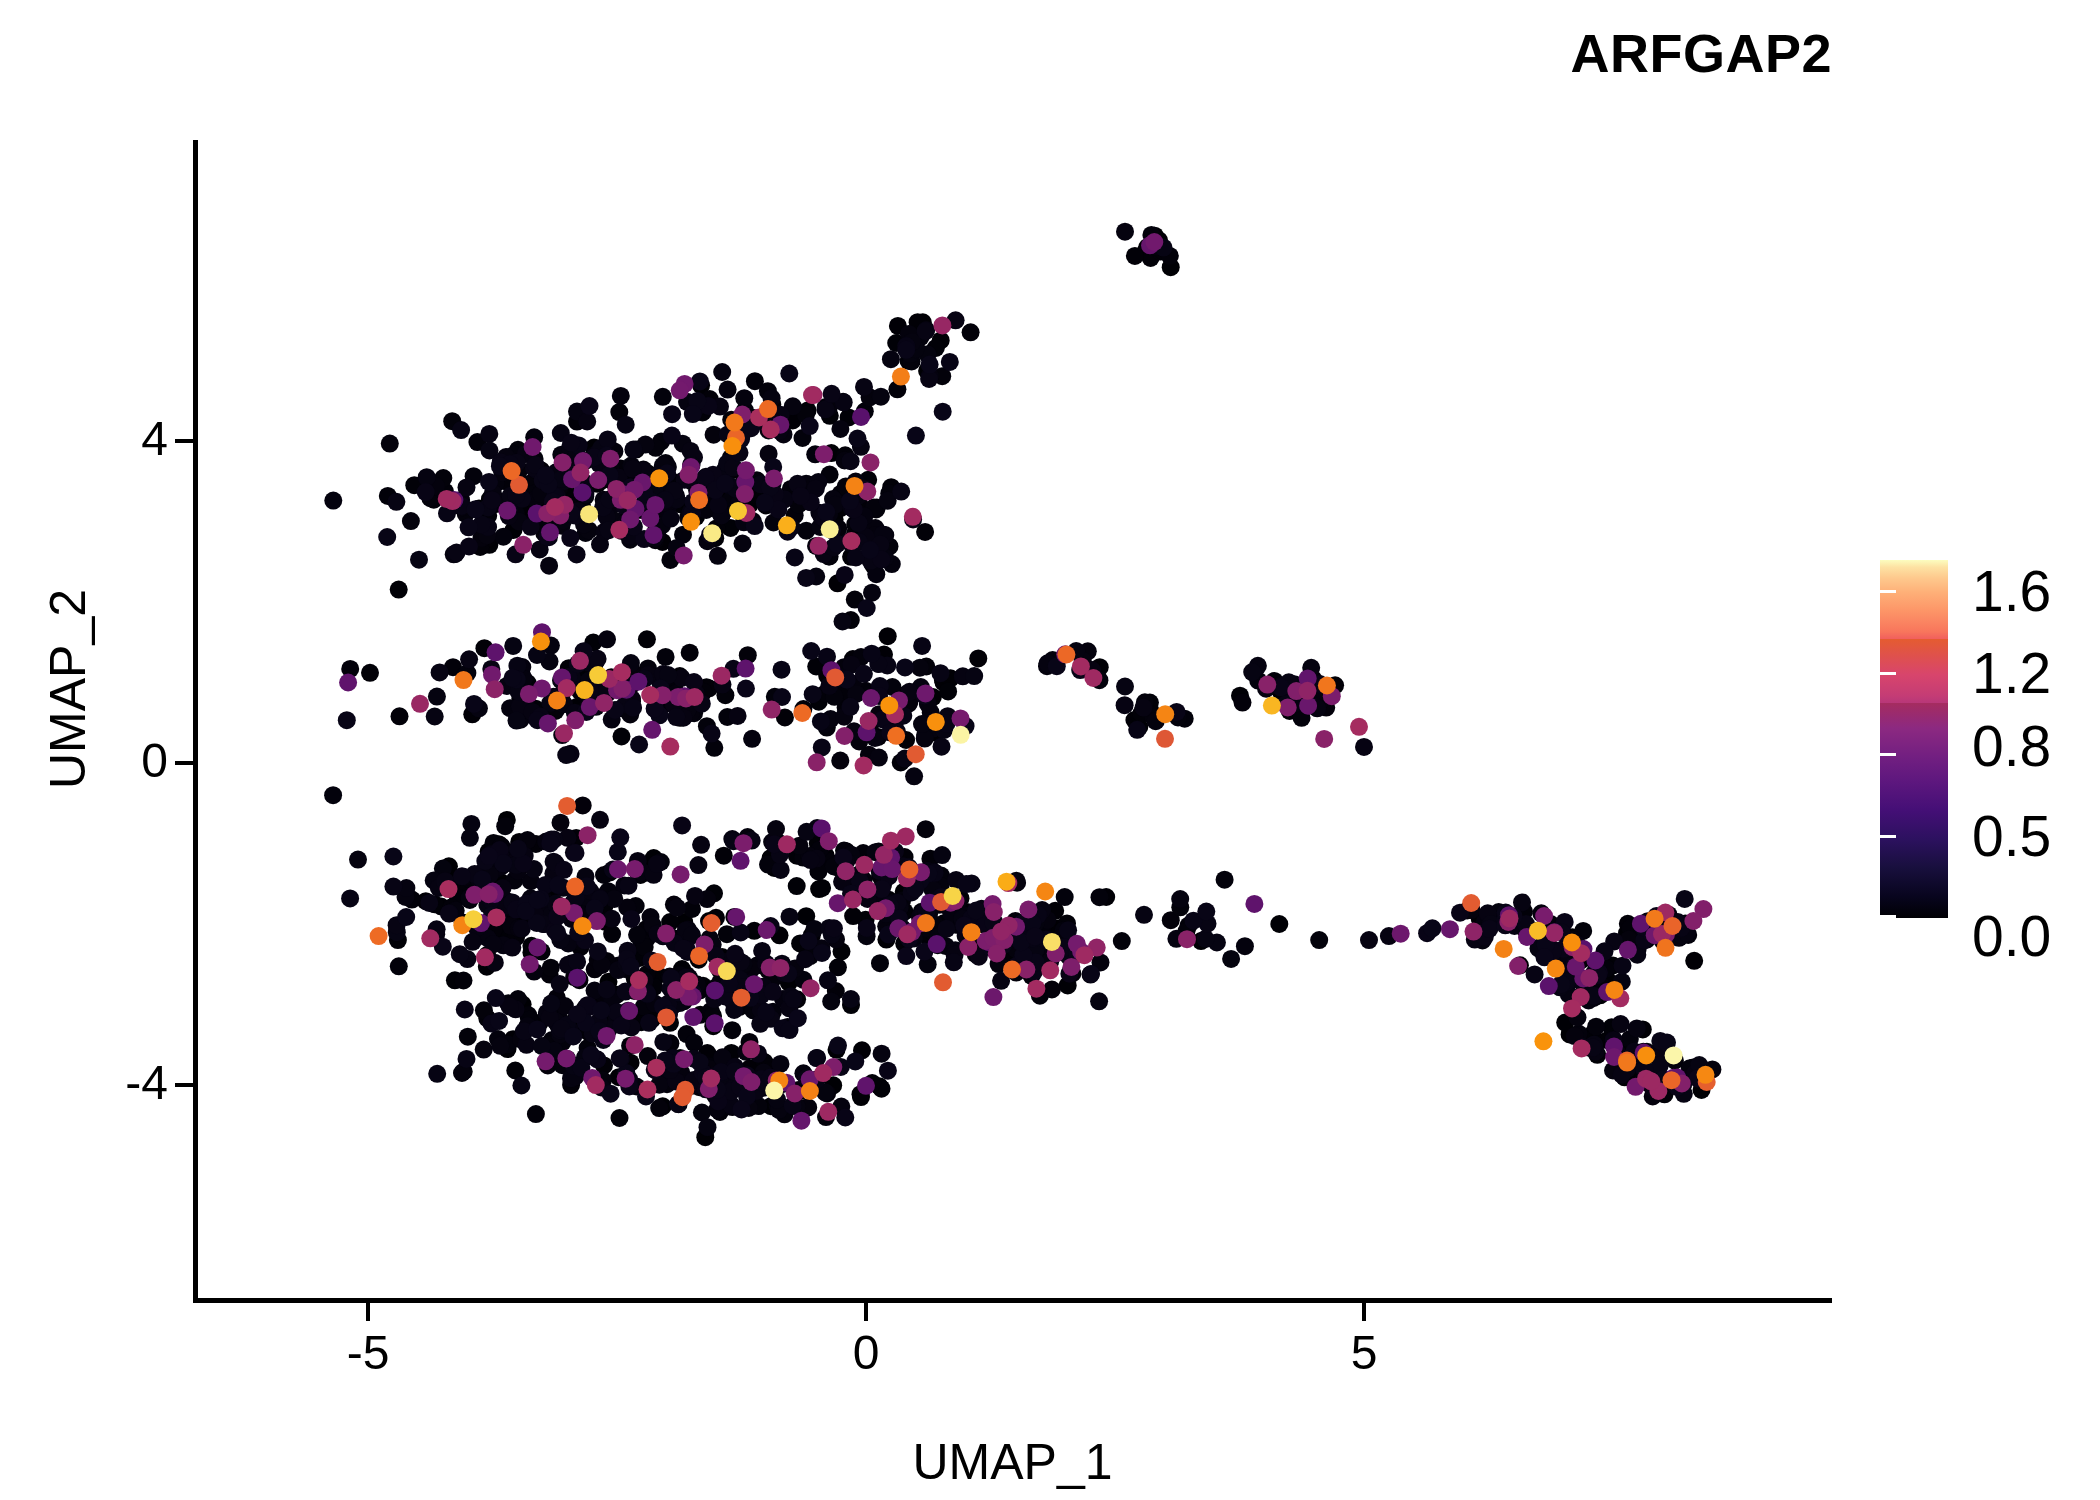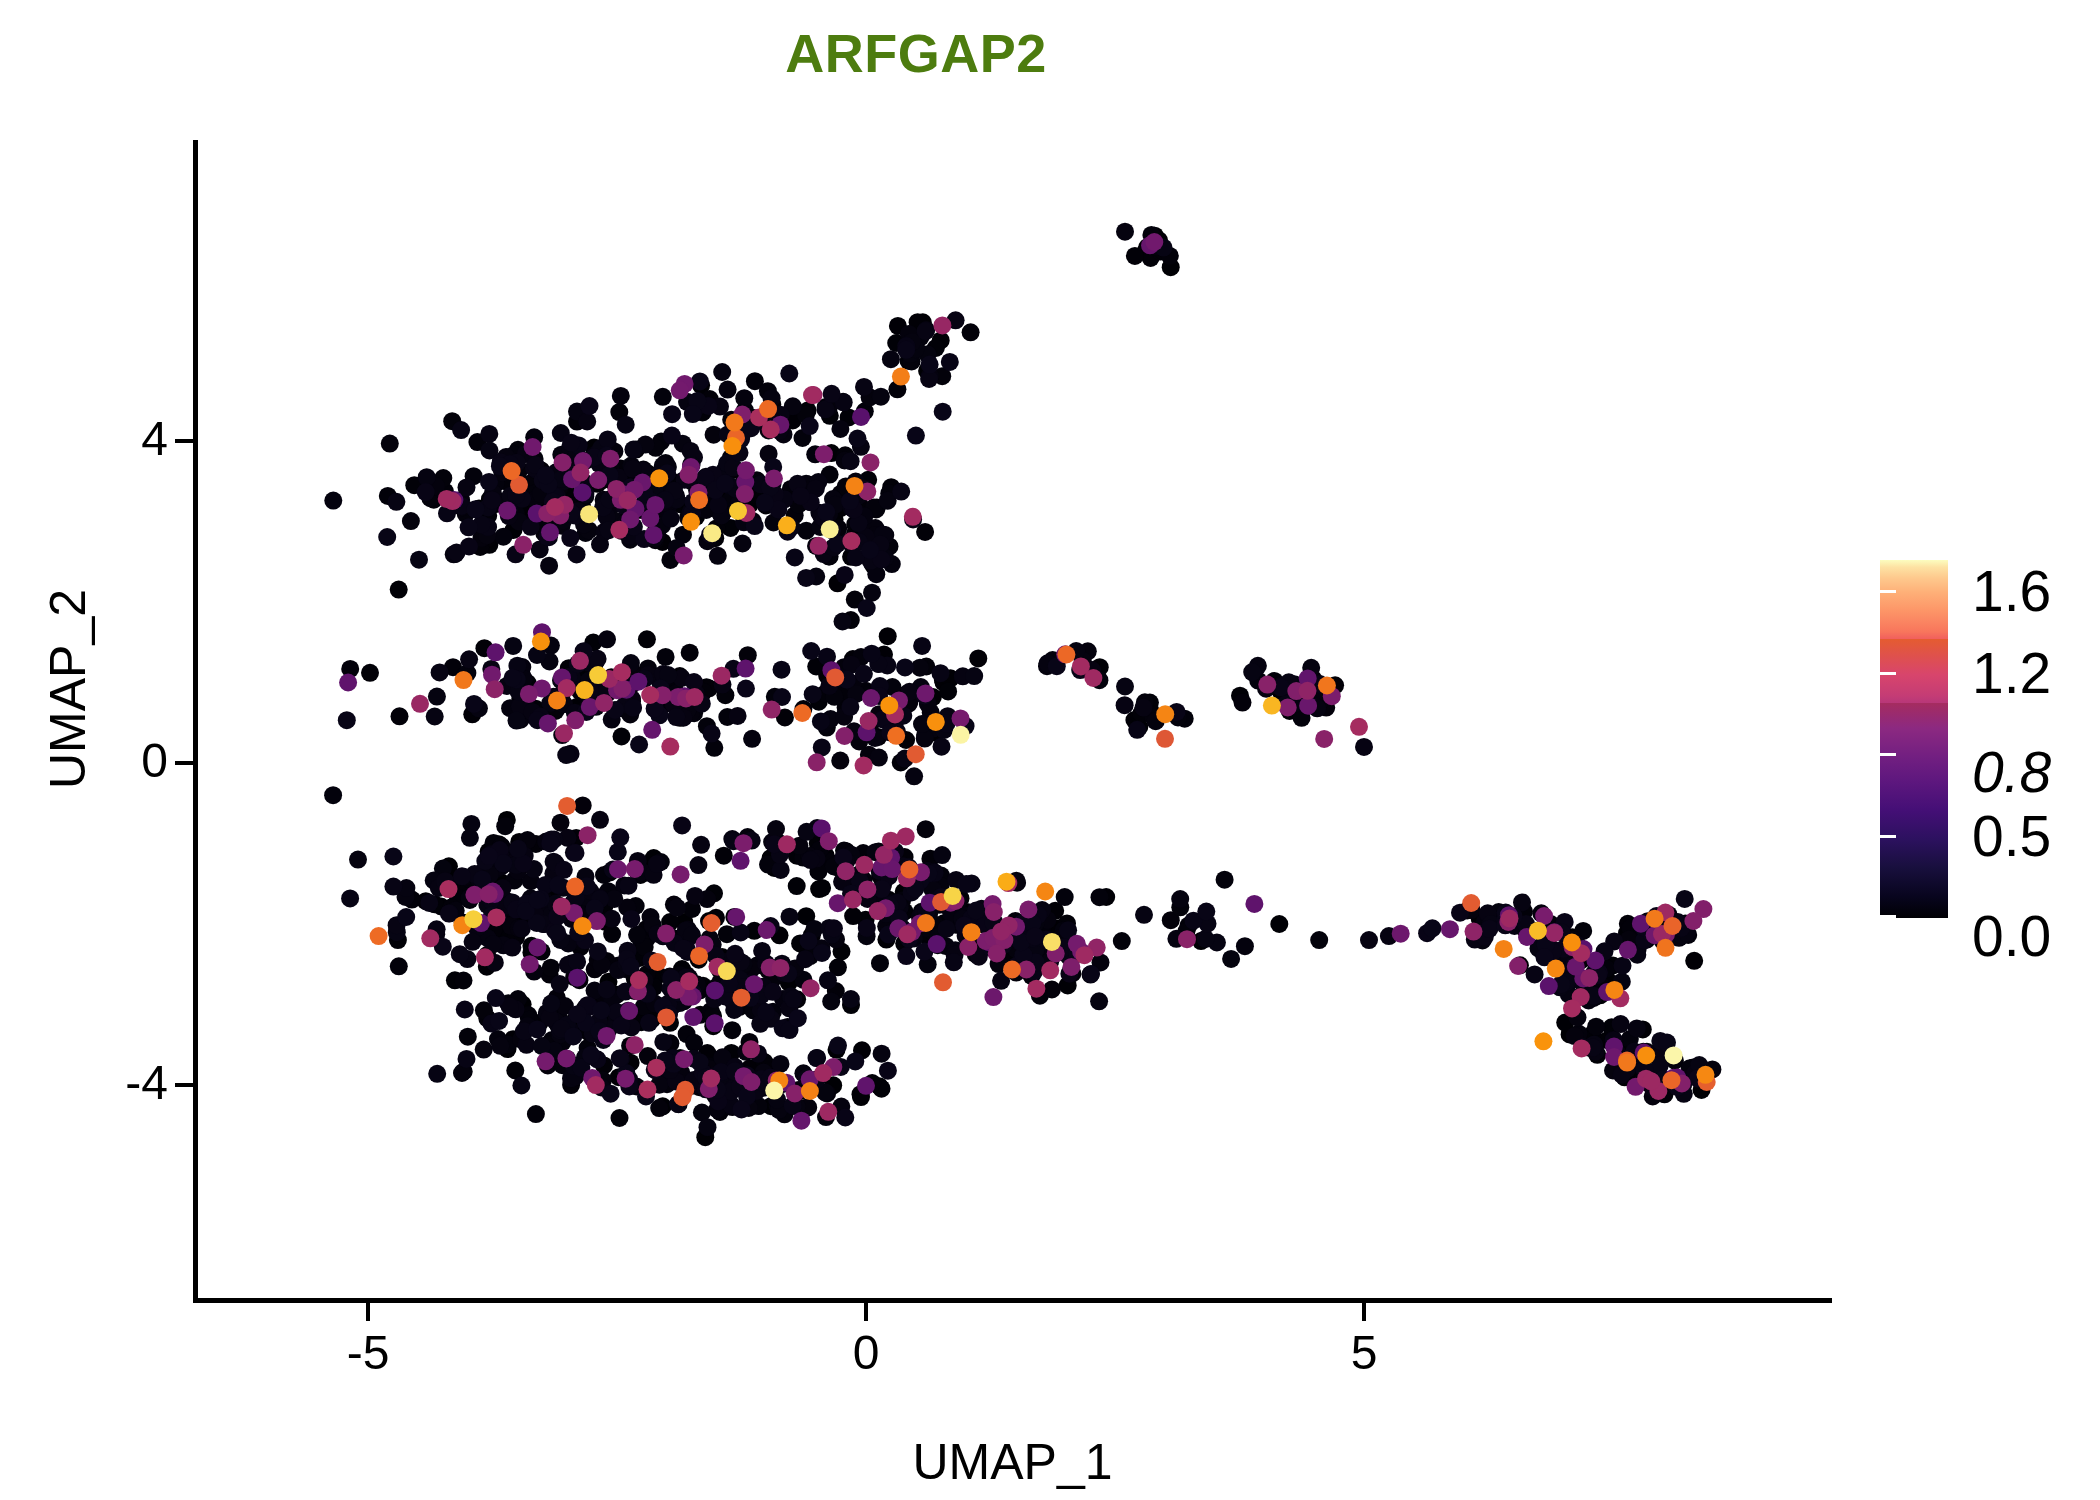"ARFGAP2" #plot-title { color: #4d7c0f -> #000000; text-align: center -> right }
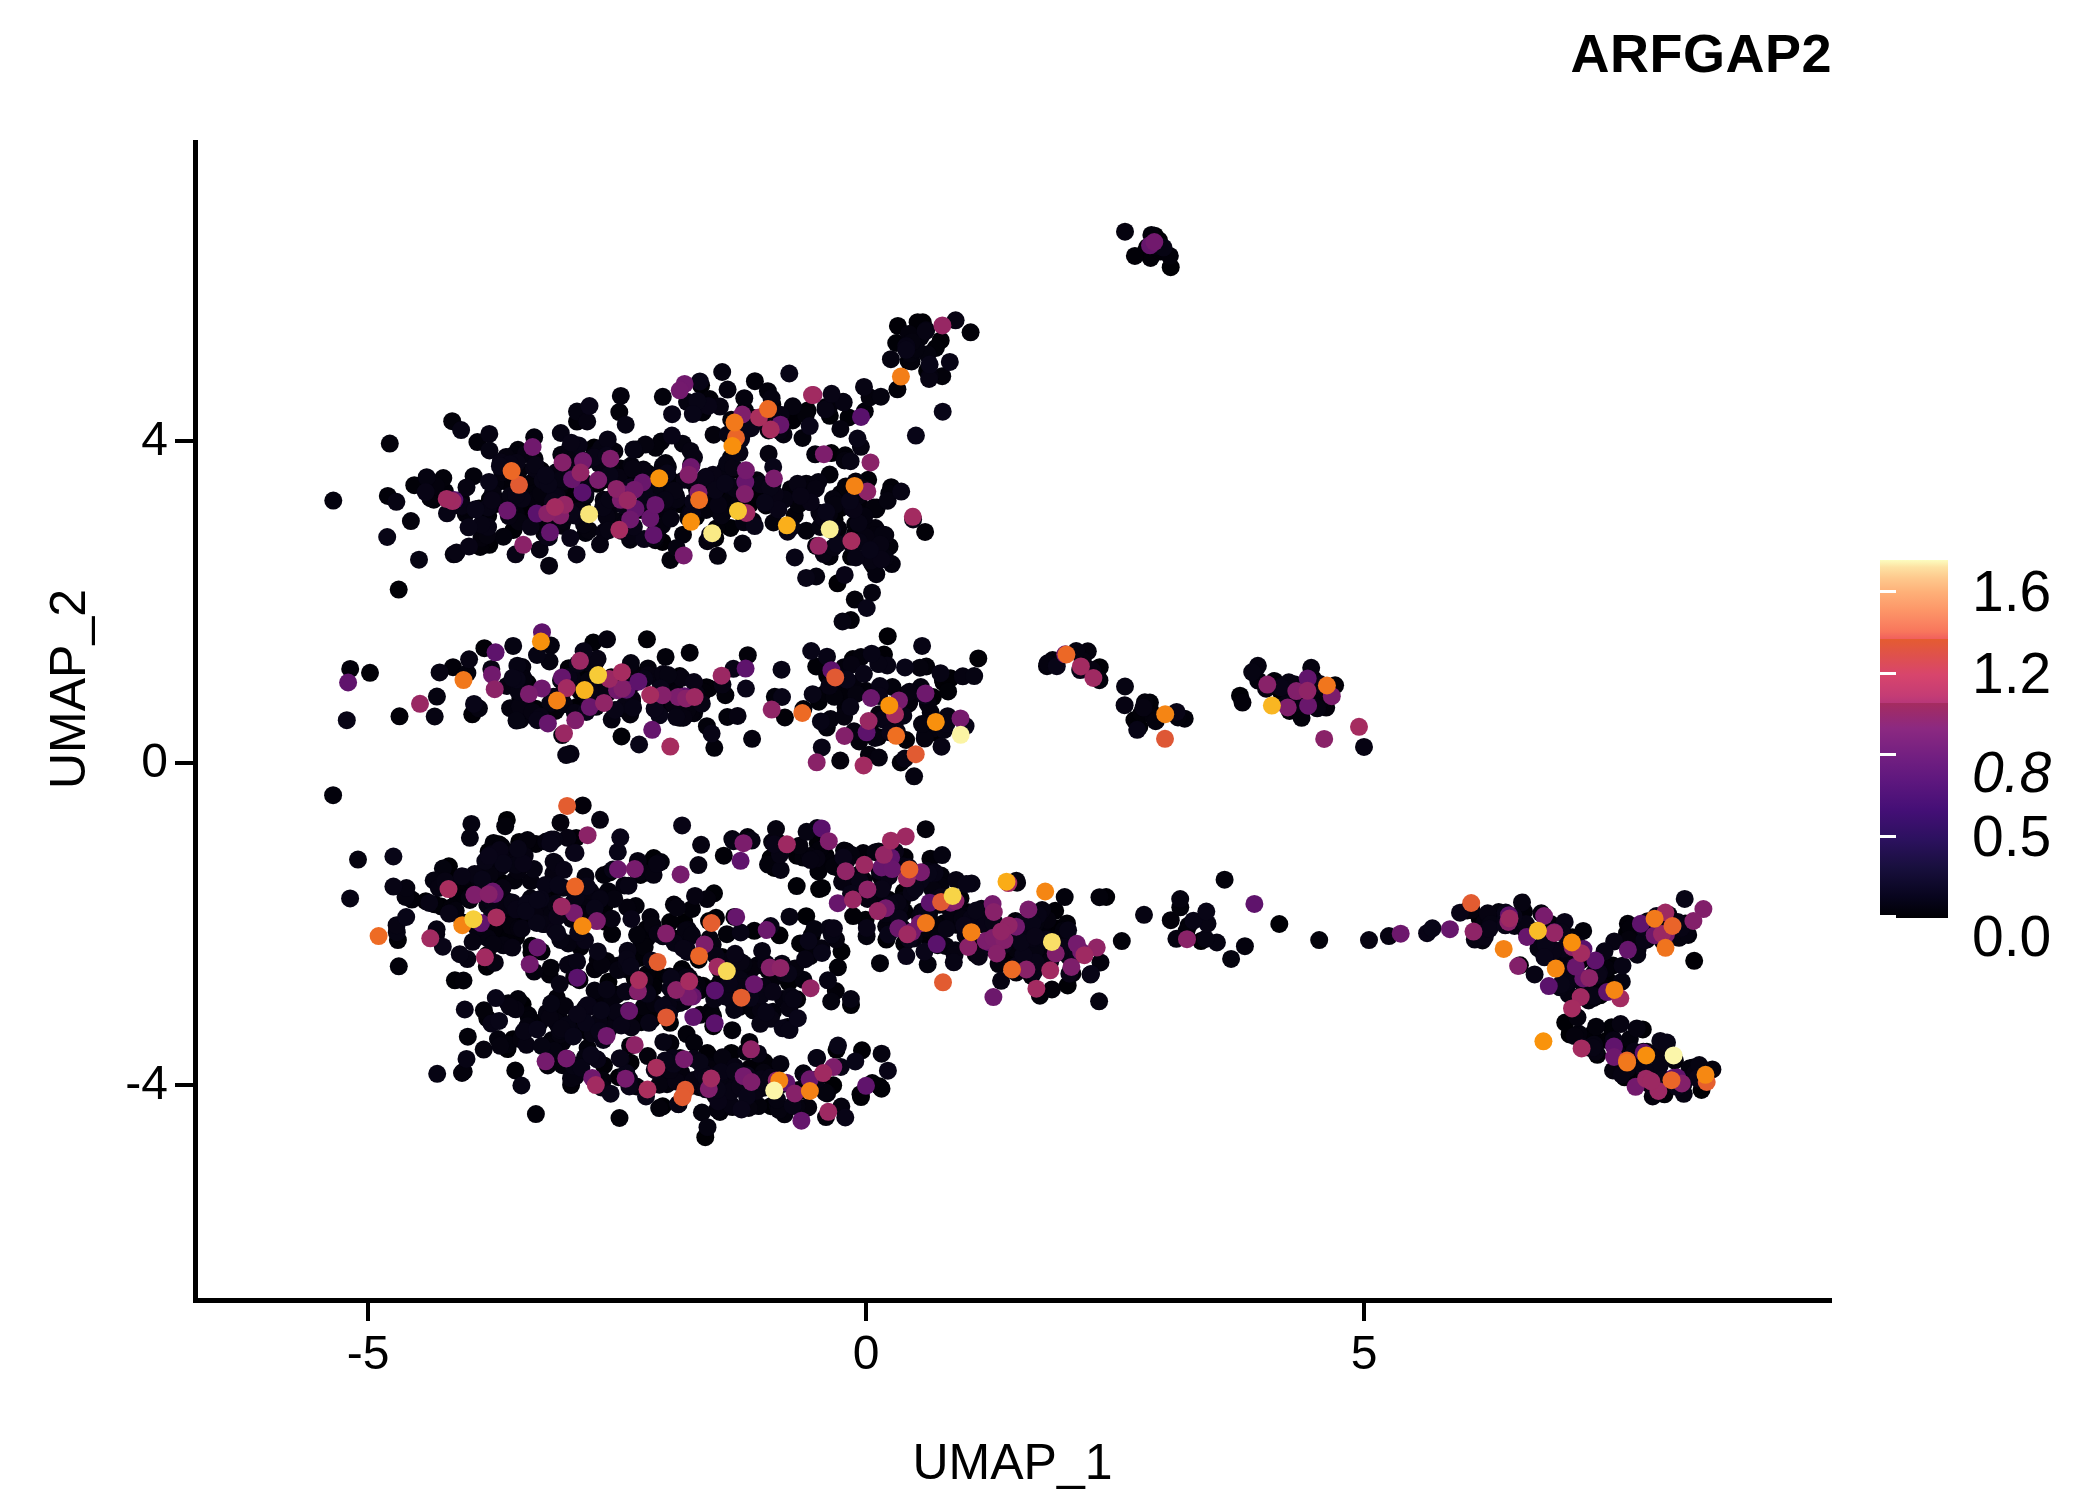"0.8" div.legend-label { font-style: italic -> none; top: 212px -> 186px }
